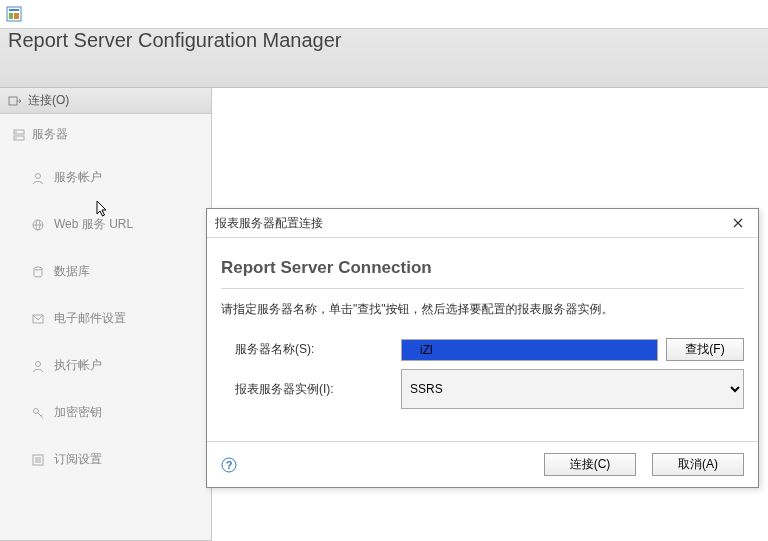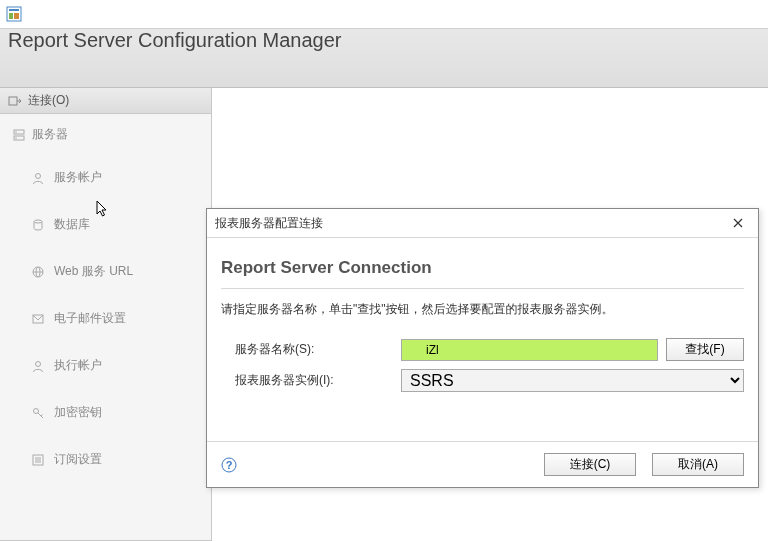"数据库" div.nav-item { order: before "Web 服务 URL" -> after "Web 服务 URL" }
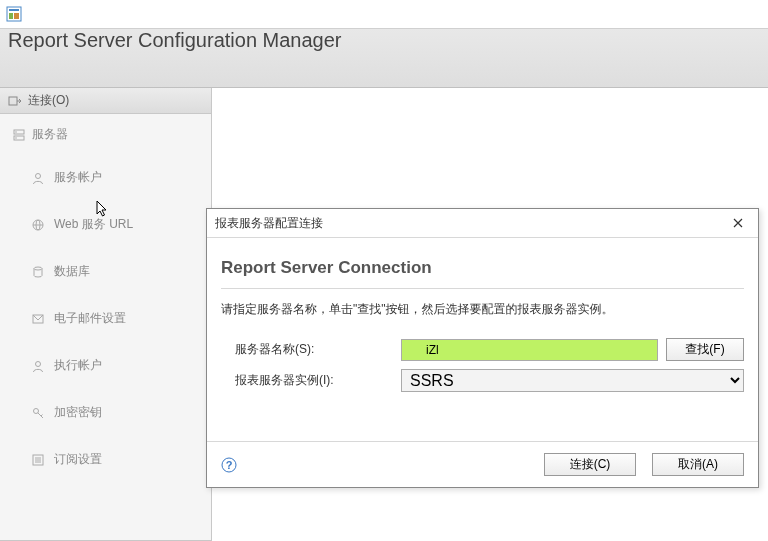"iZl" .form-input { background: #bef264 -> #1d4ed8; padding: 0 24px -> 0 18px }
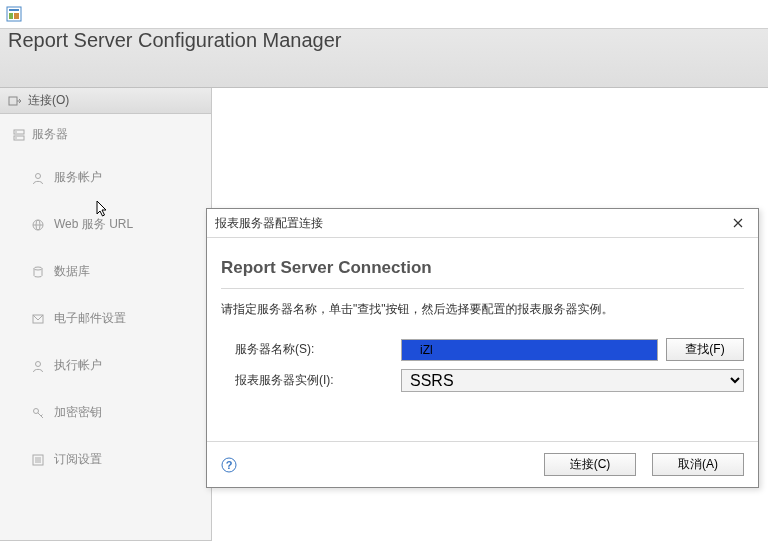"SSRS" .form-select { font-size: 16px -> 12px; height: 23px -> 40px }
